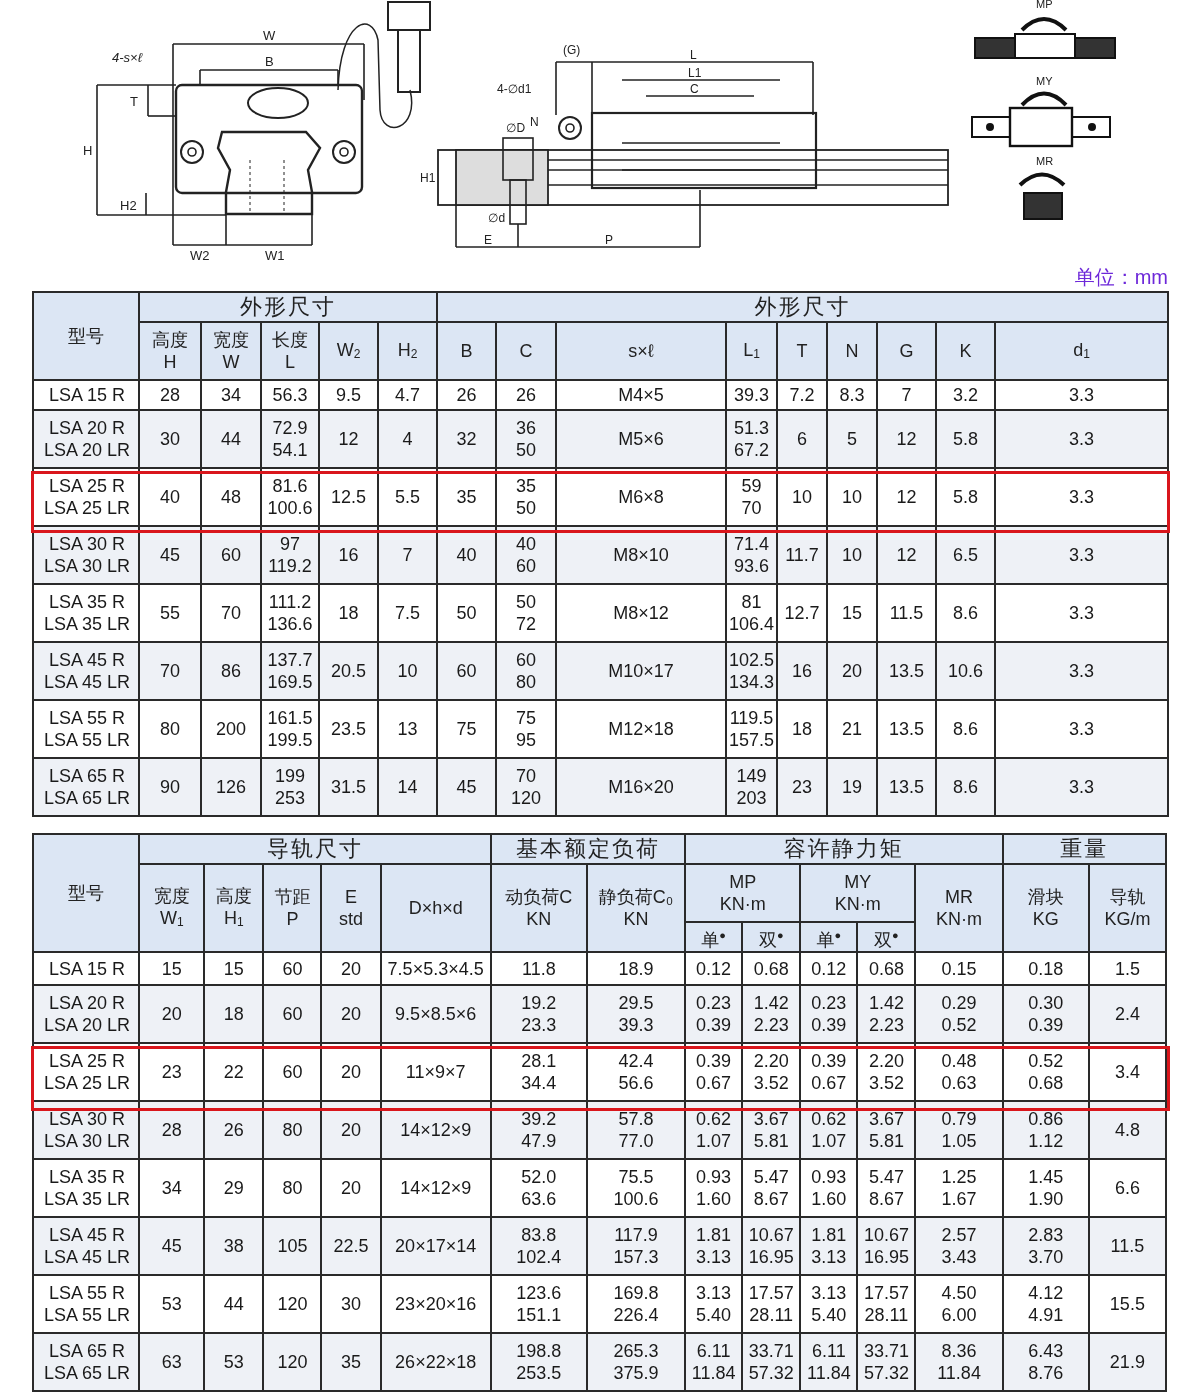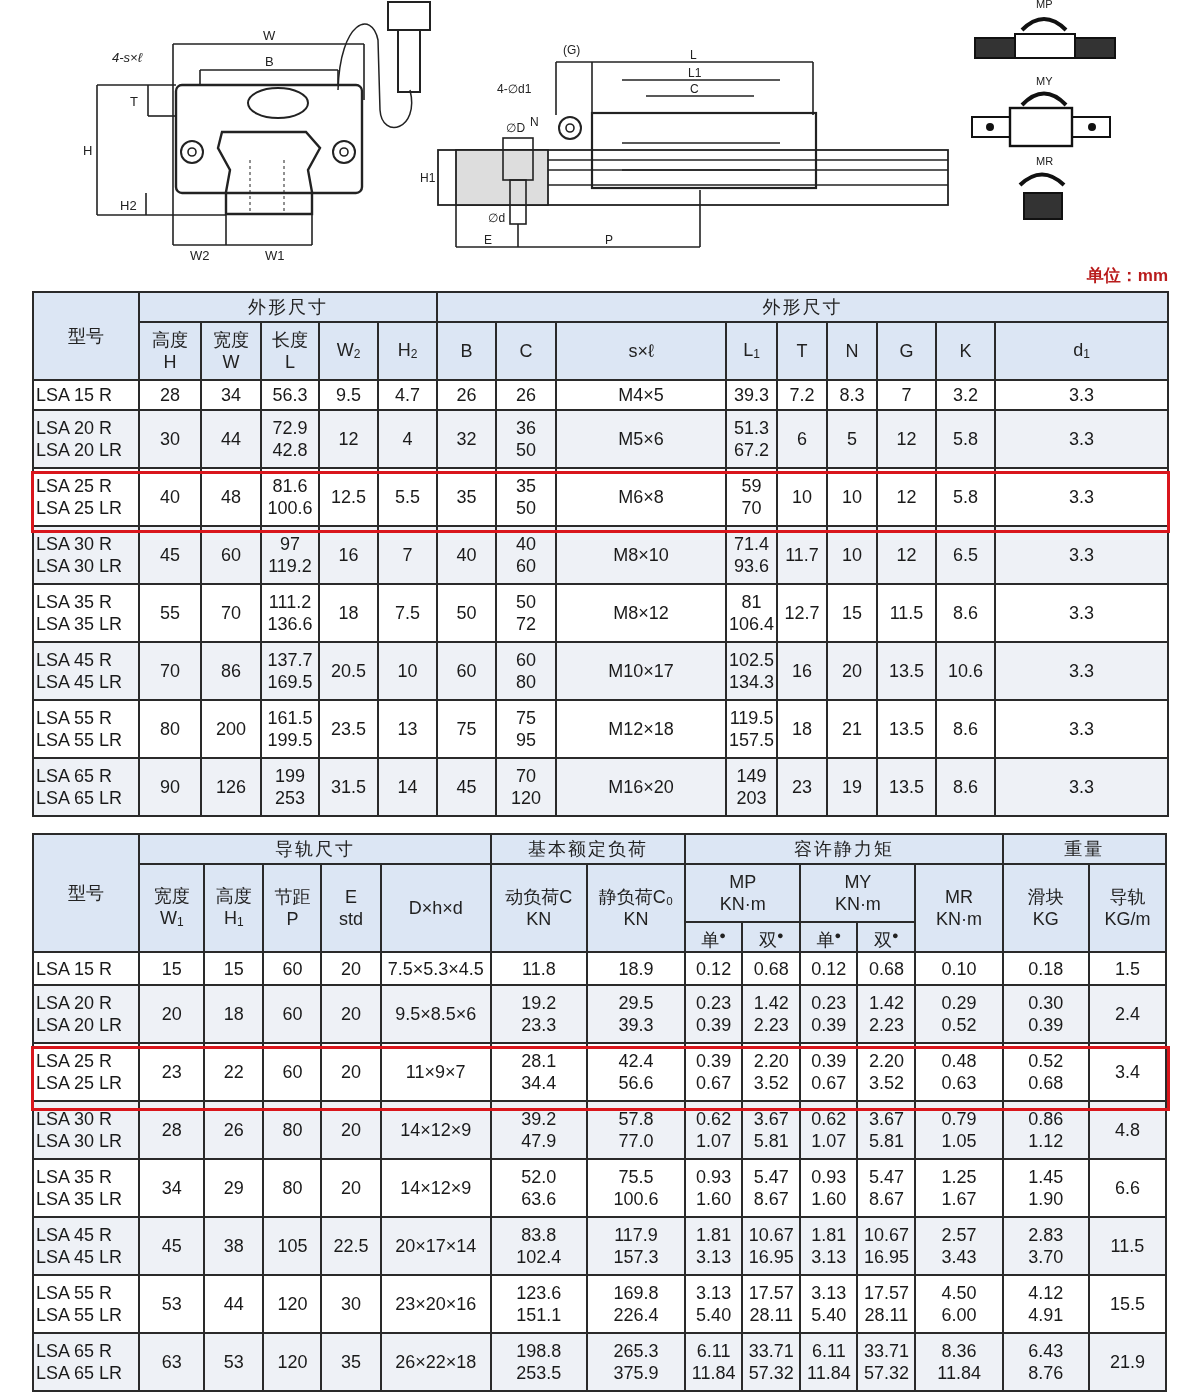"单位：mm" .unit { color: #b91c1c -> #6d28d9; font-size: 17px -> 20px; font-weight: bold -> none }
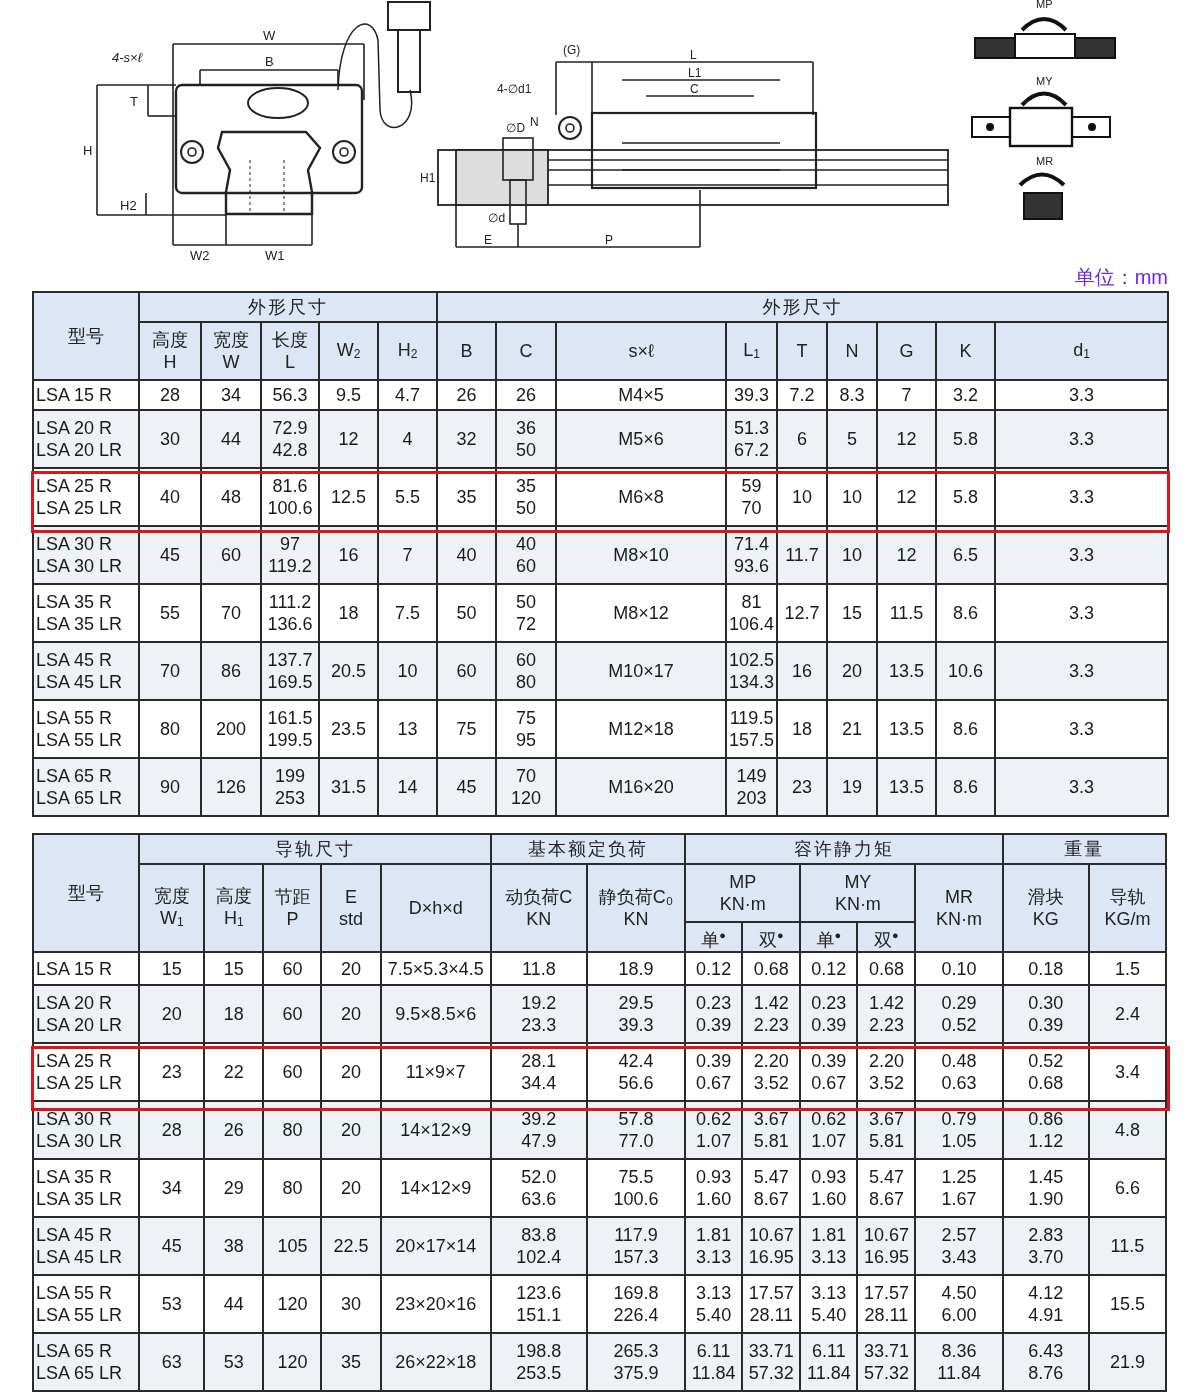"外形尺寸" table.spec th.grp { font-size: 18px -> 22px }
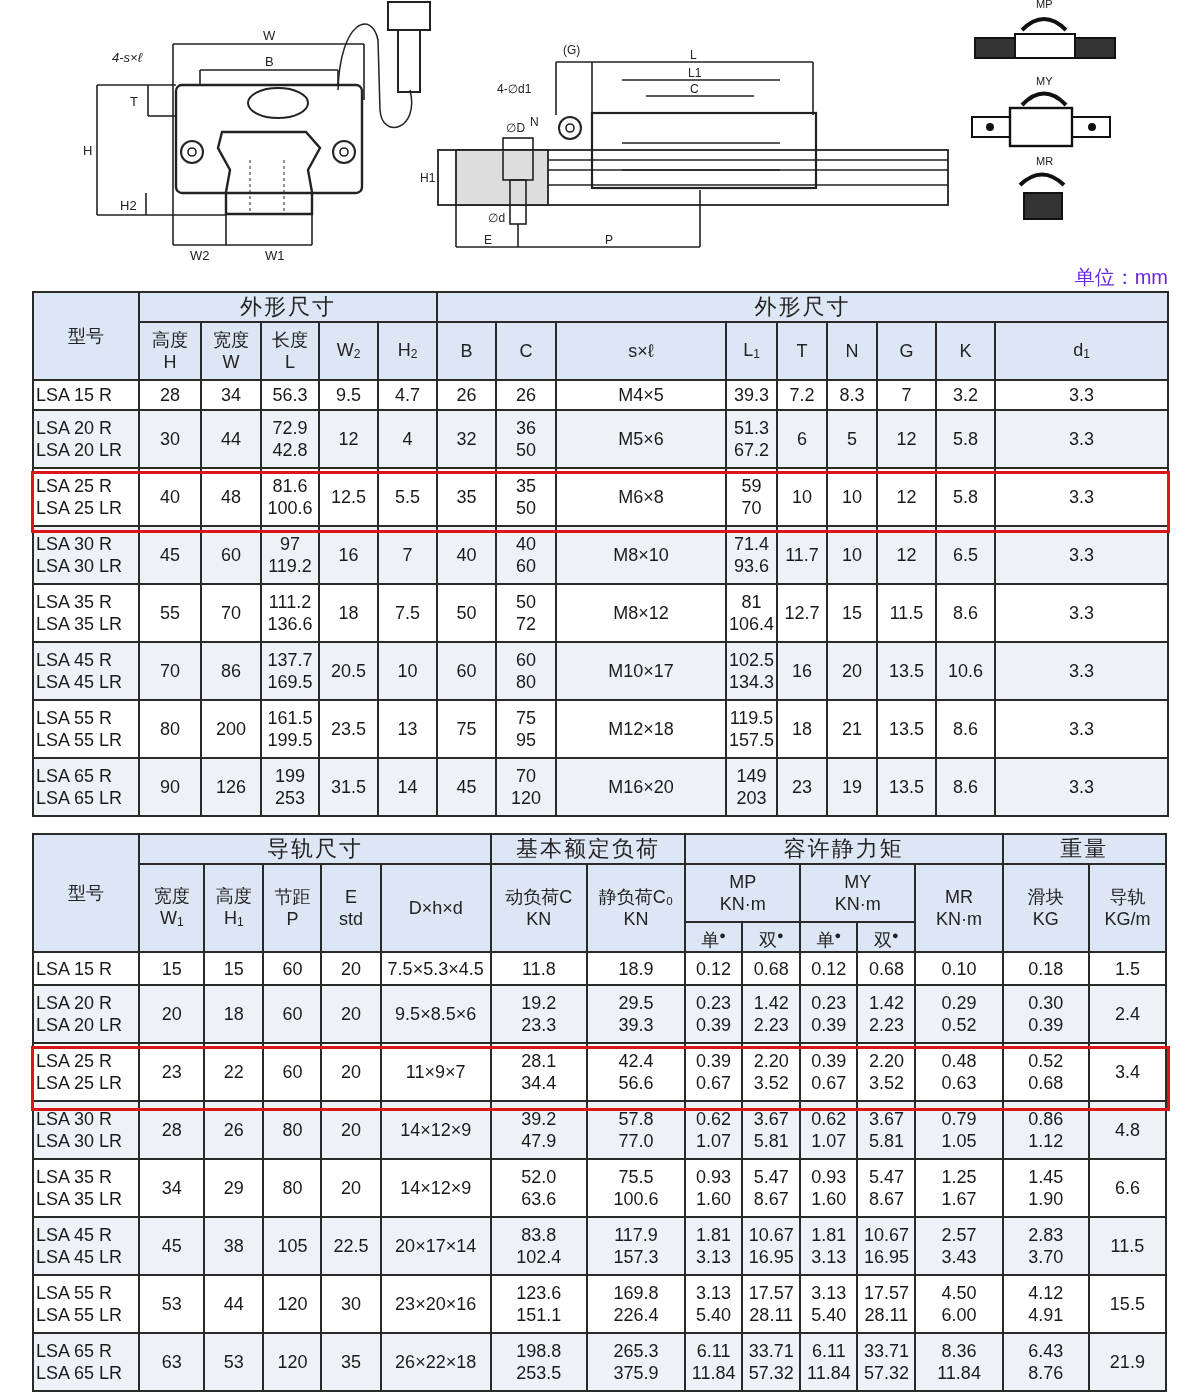"LSA 15 R" table.spec td.model { text-align: left -> center }
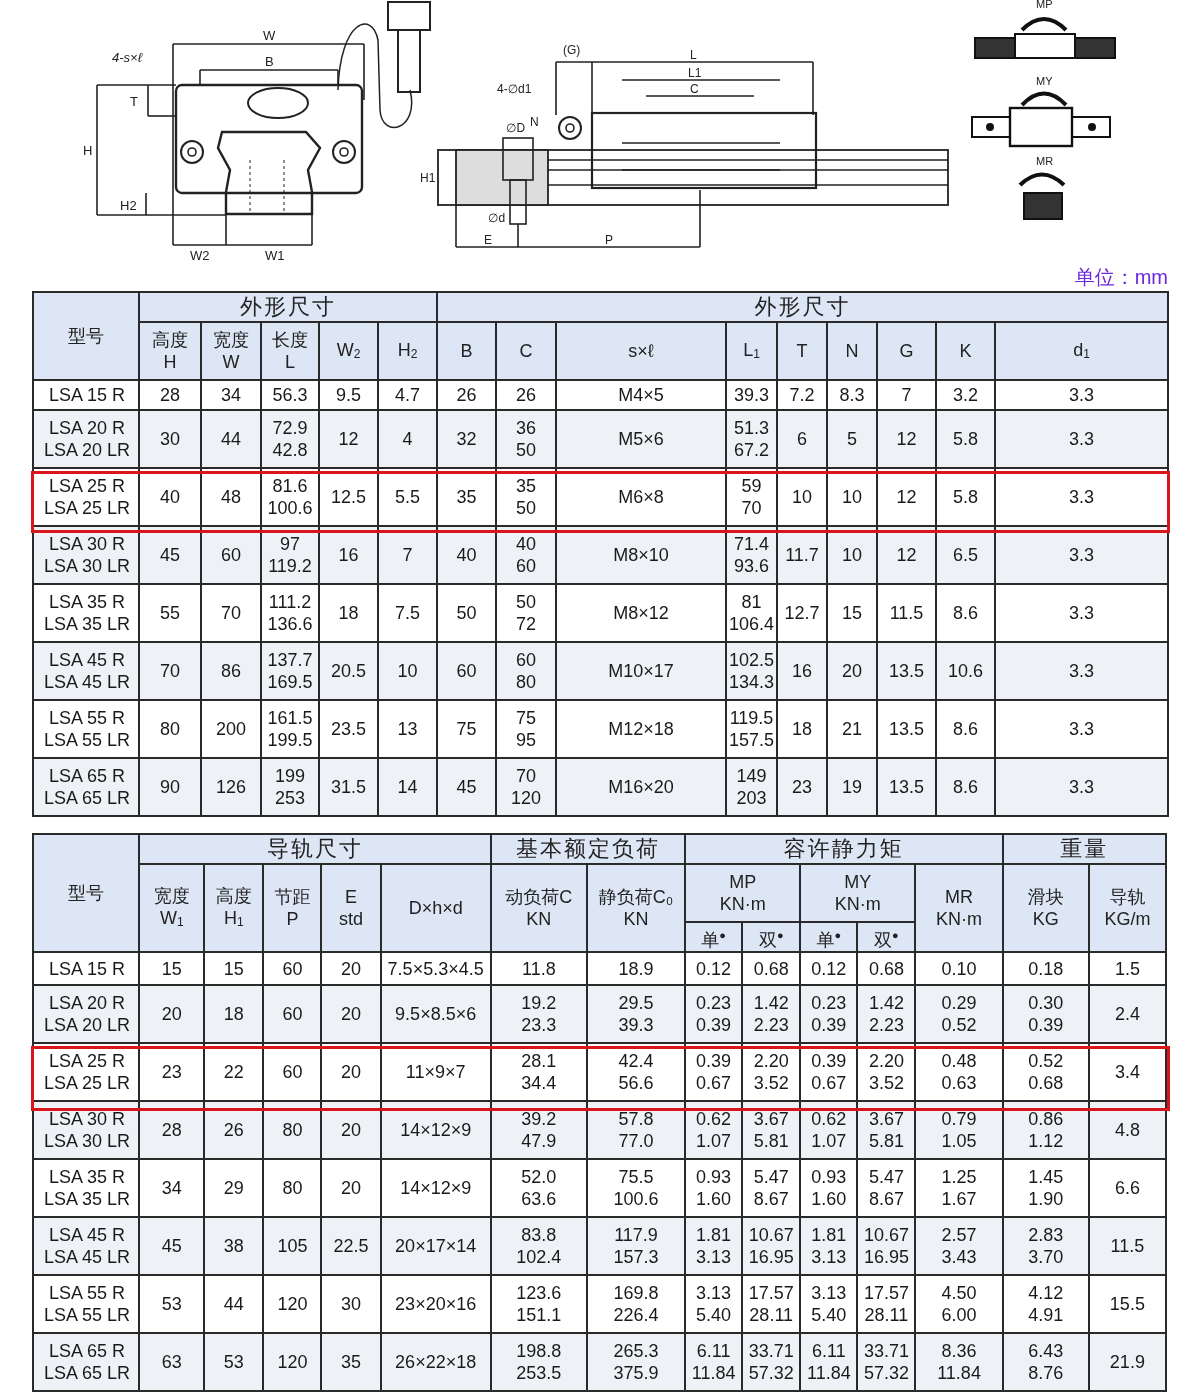"42.8" span.cellval { text: 42.8 -> 54.1 }
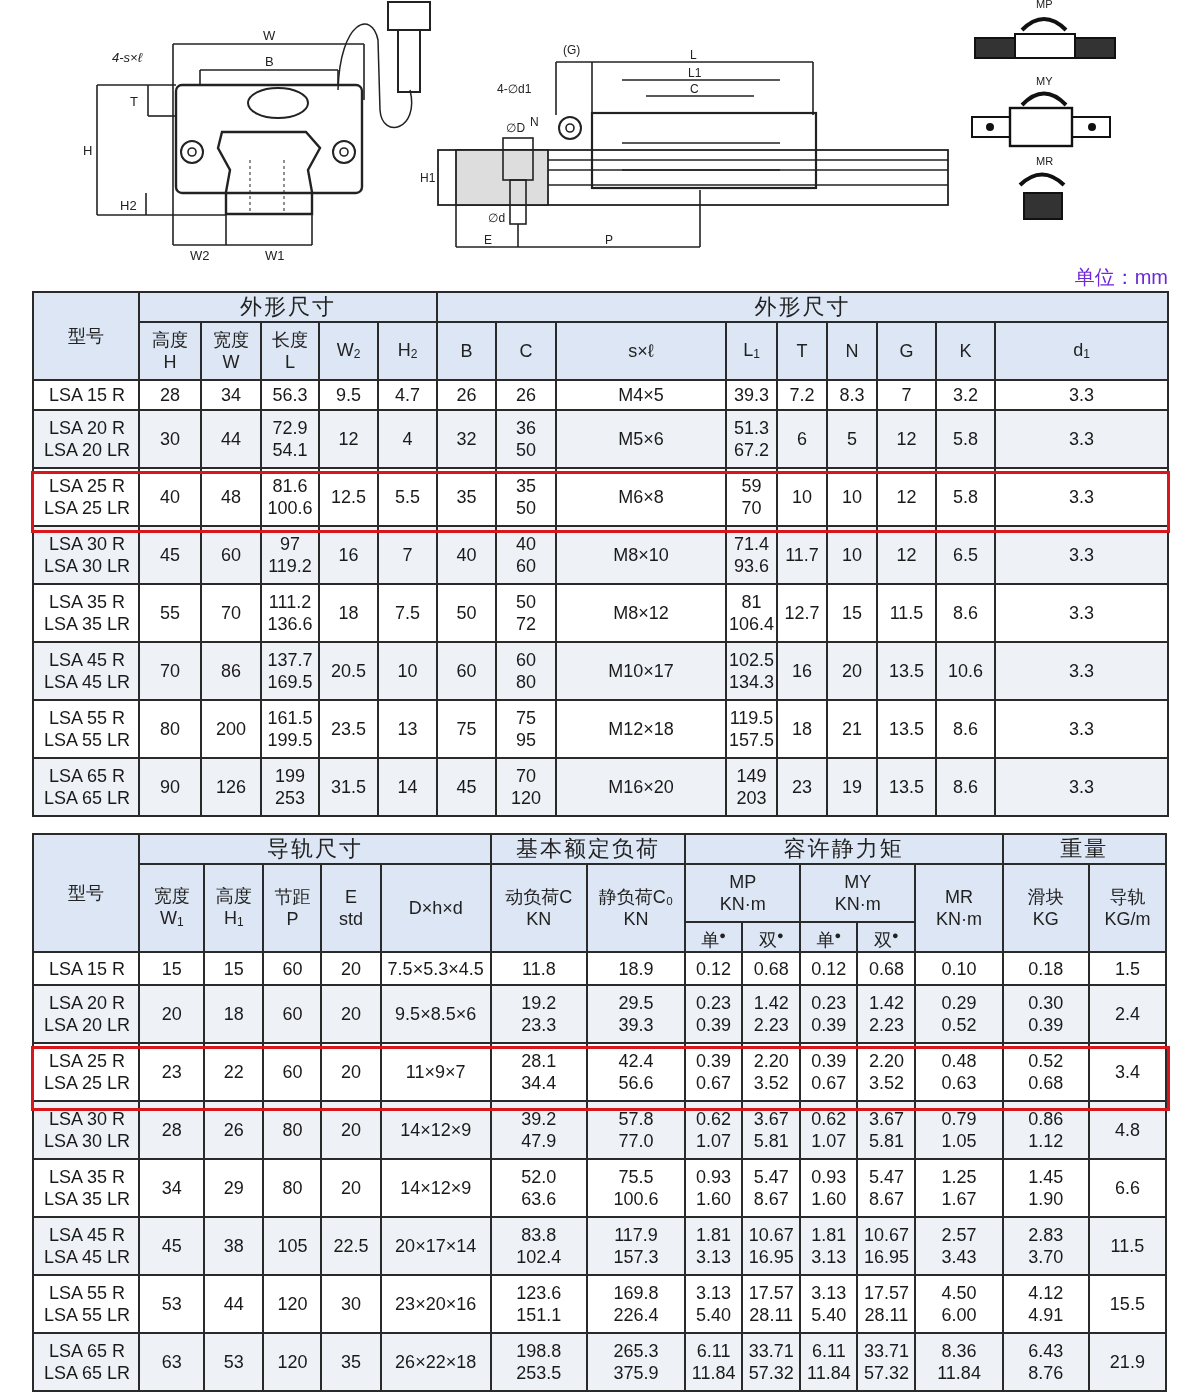"0.10" span.cellval { text: 0.10 -> 0.15 }
